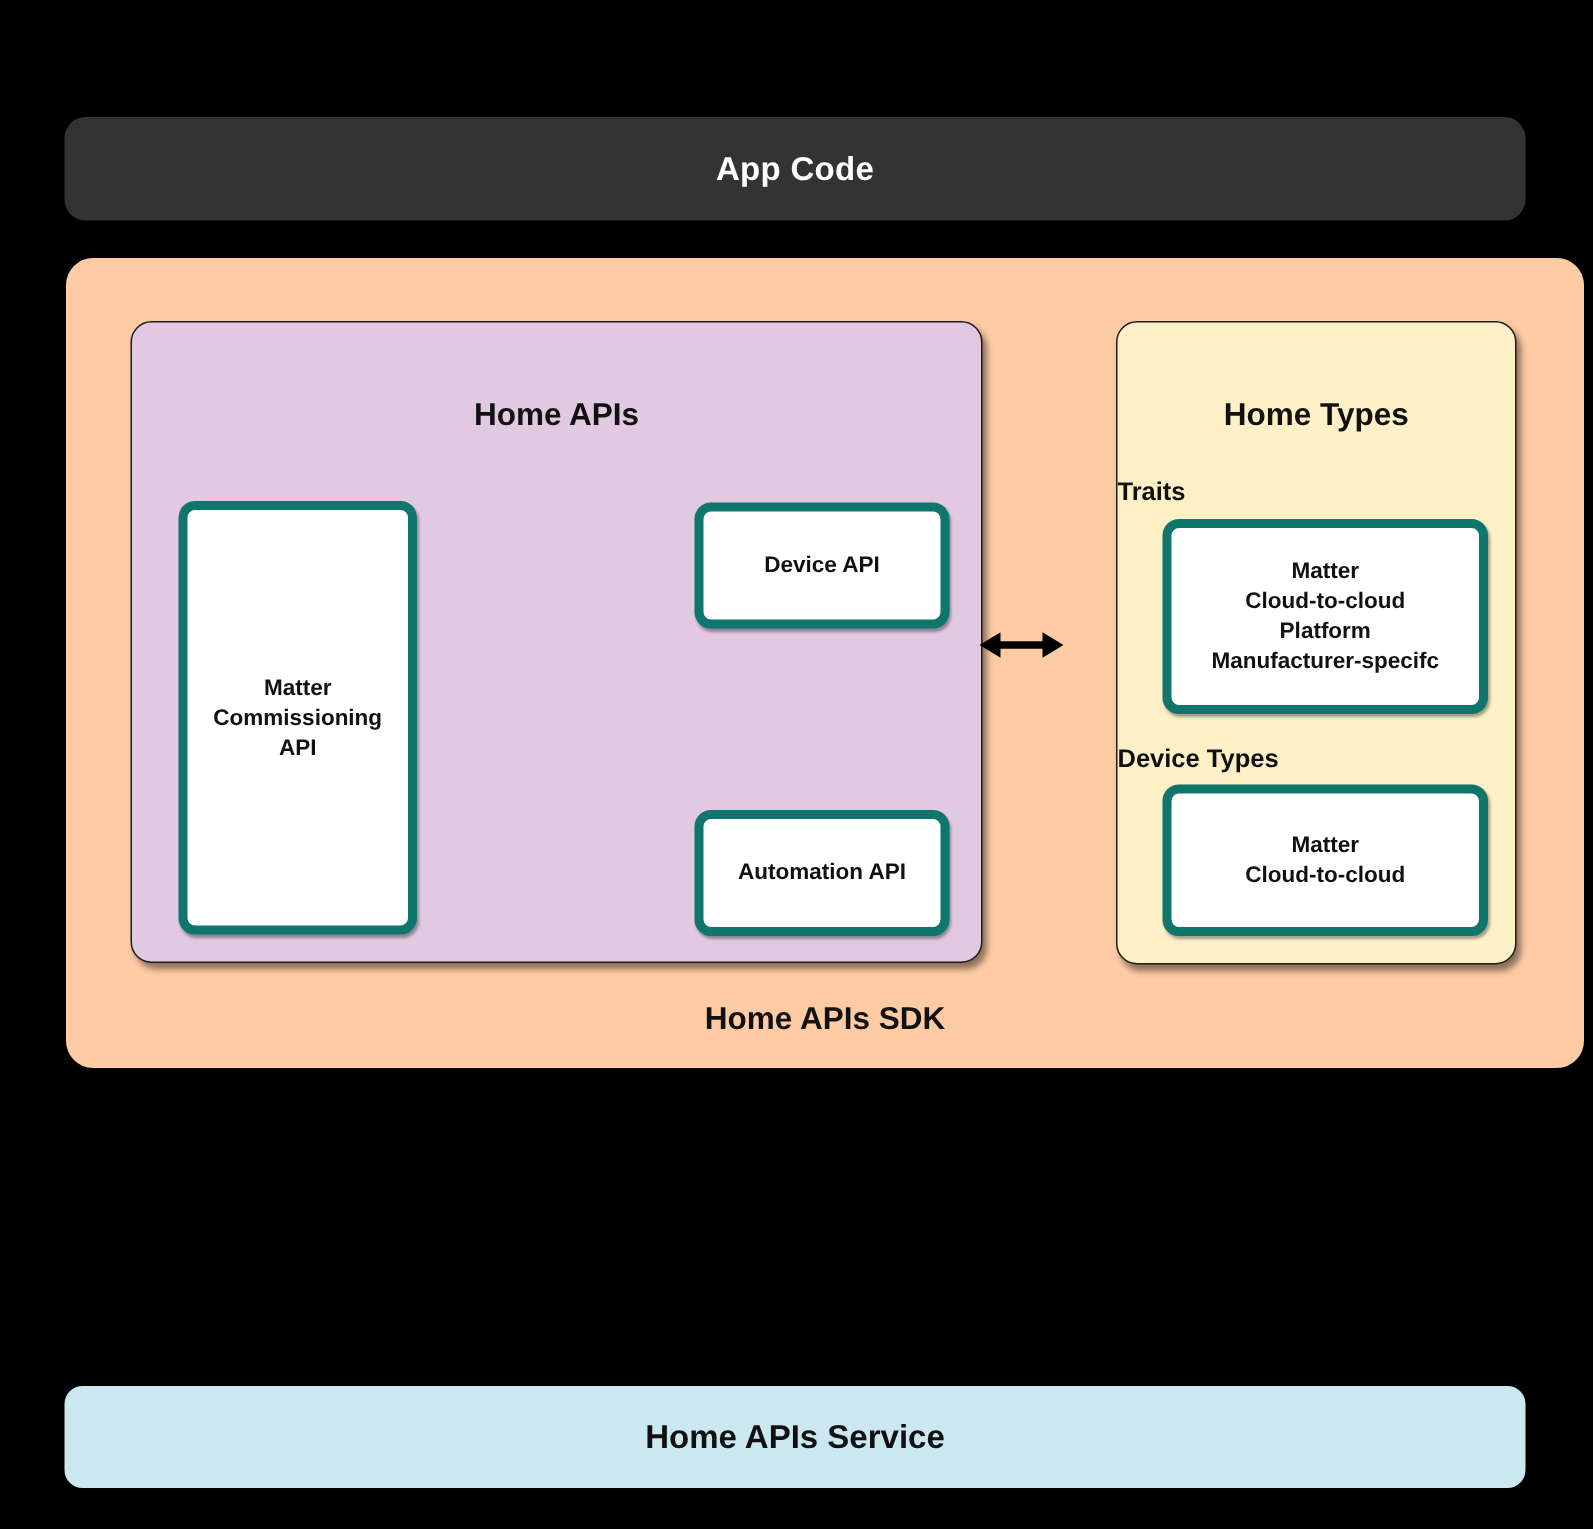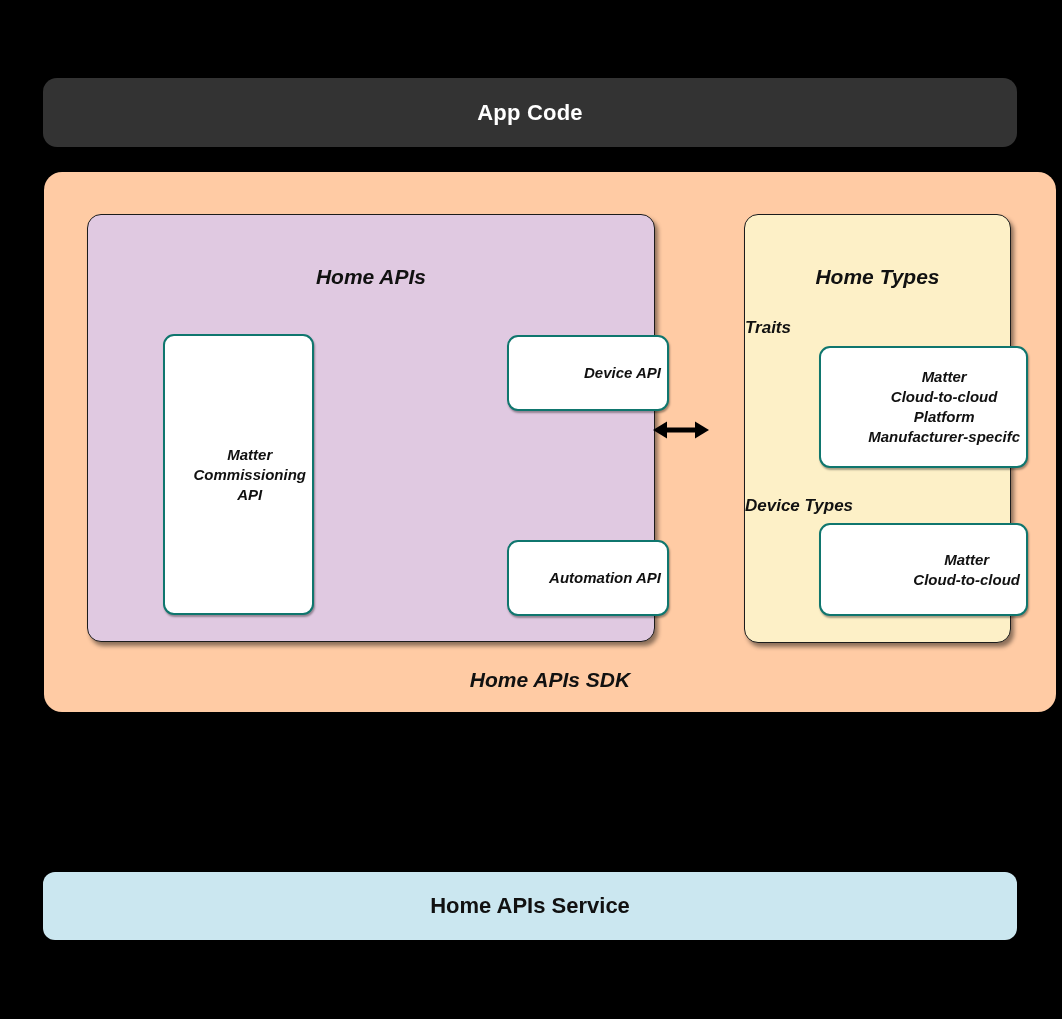"Home APIs" .sdk-box { font-style: italic -> none }
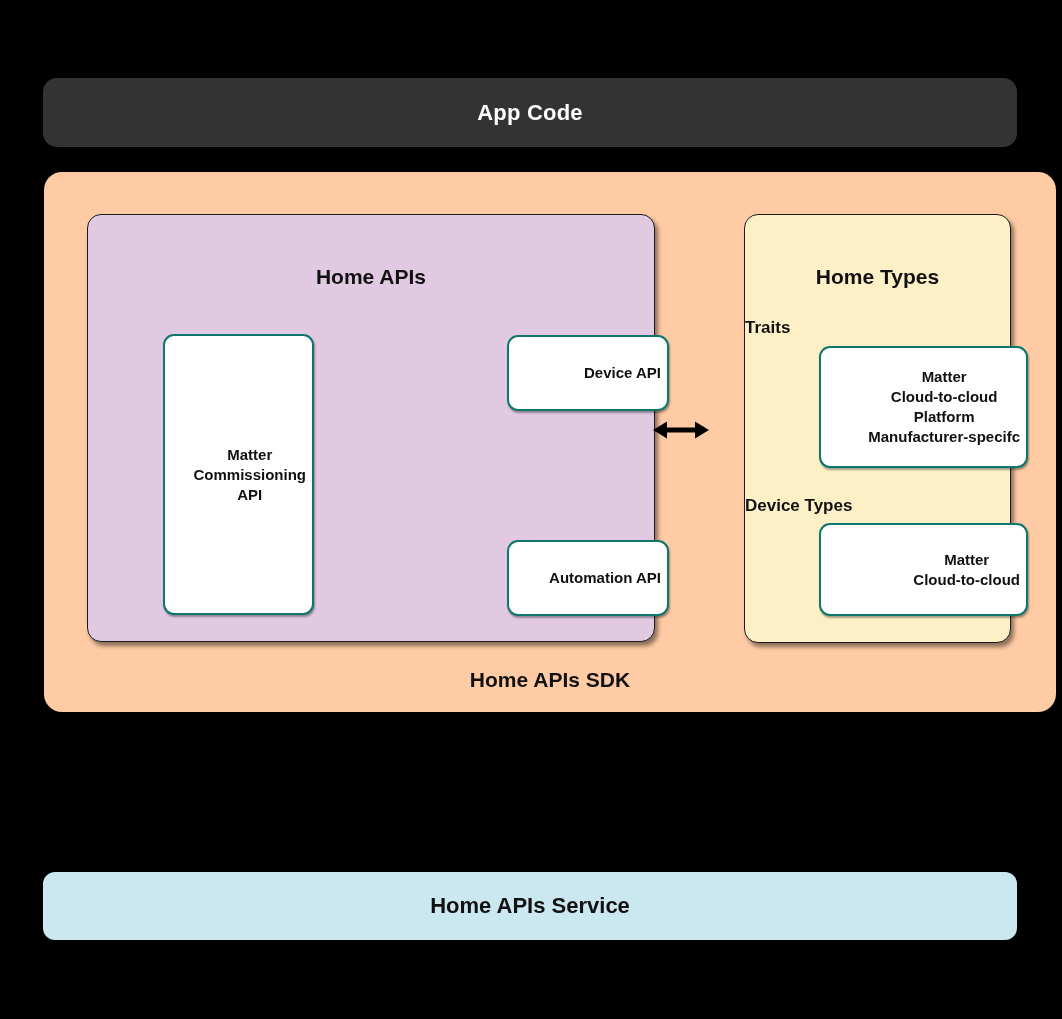"Device API" .card { border: 2px solid #0f766e -> 6px solid #0f766e; justify-content: flex-end -> center; margin-left: 44px -> none }
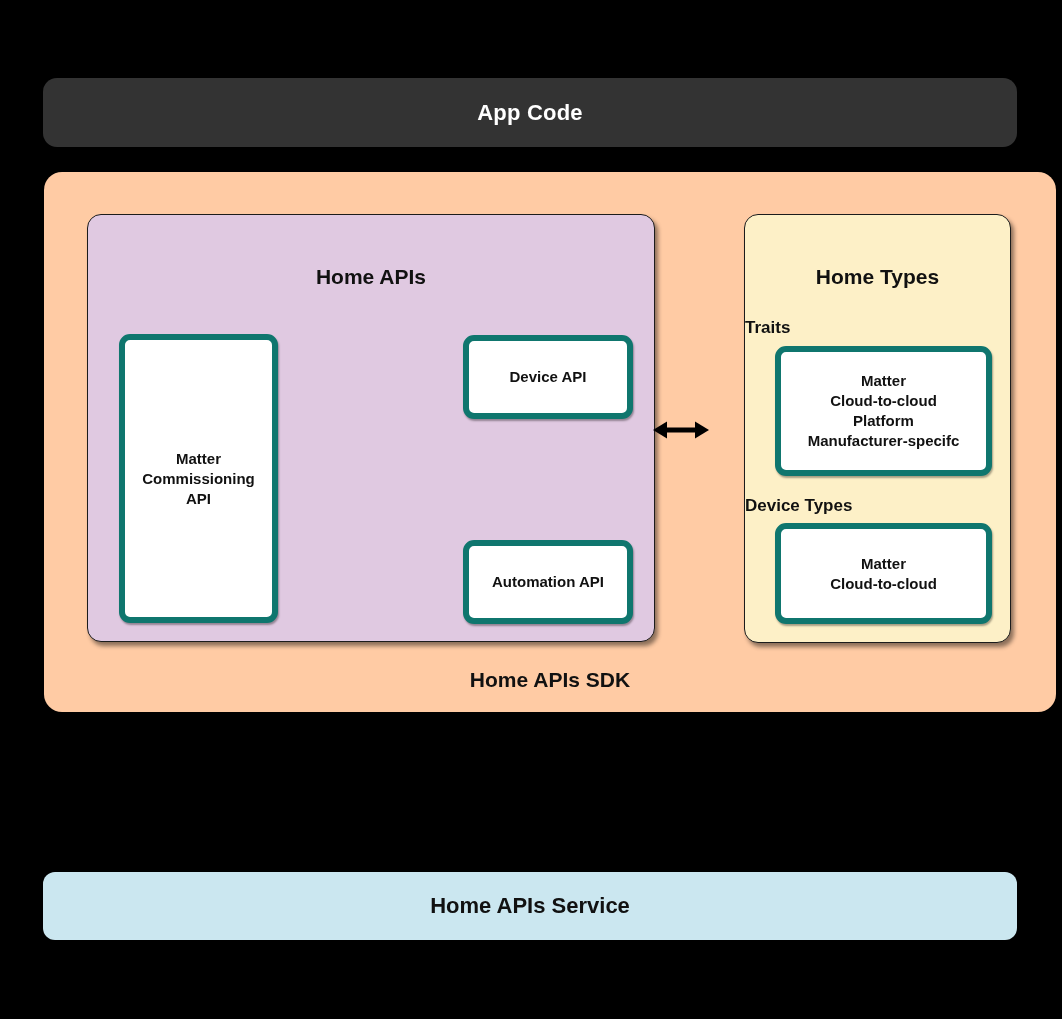"Home APIs Service" .service-bar { top: 872px -> 924px }
